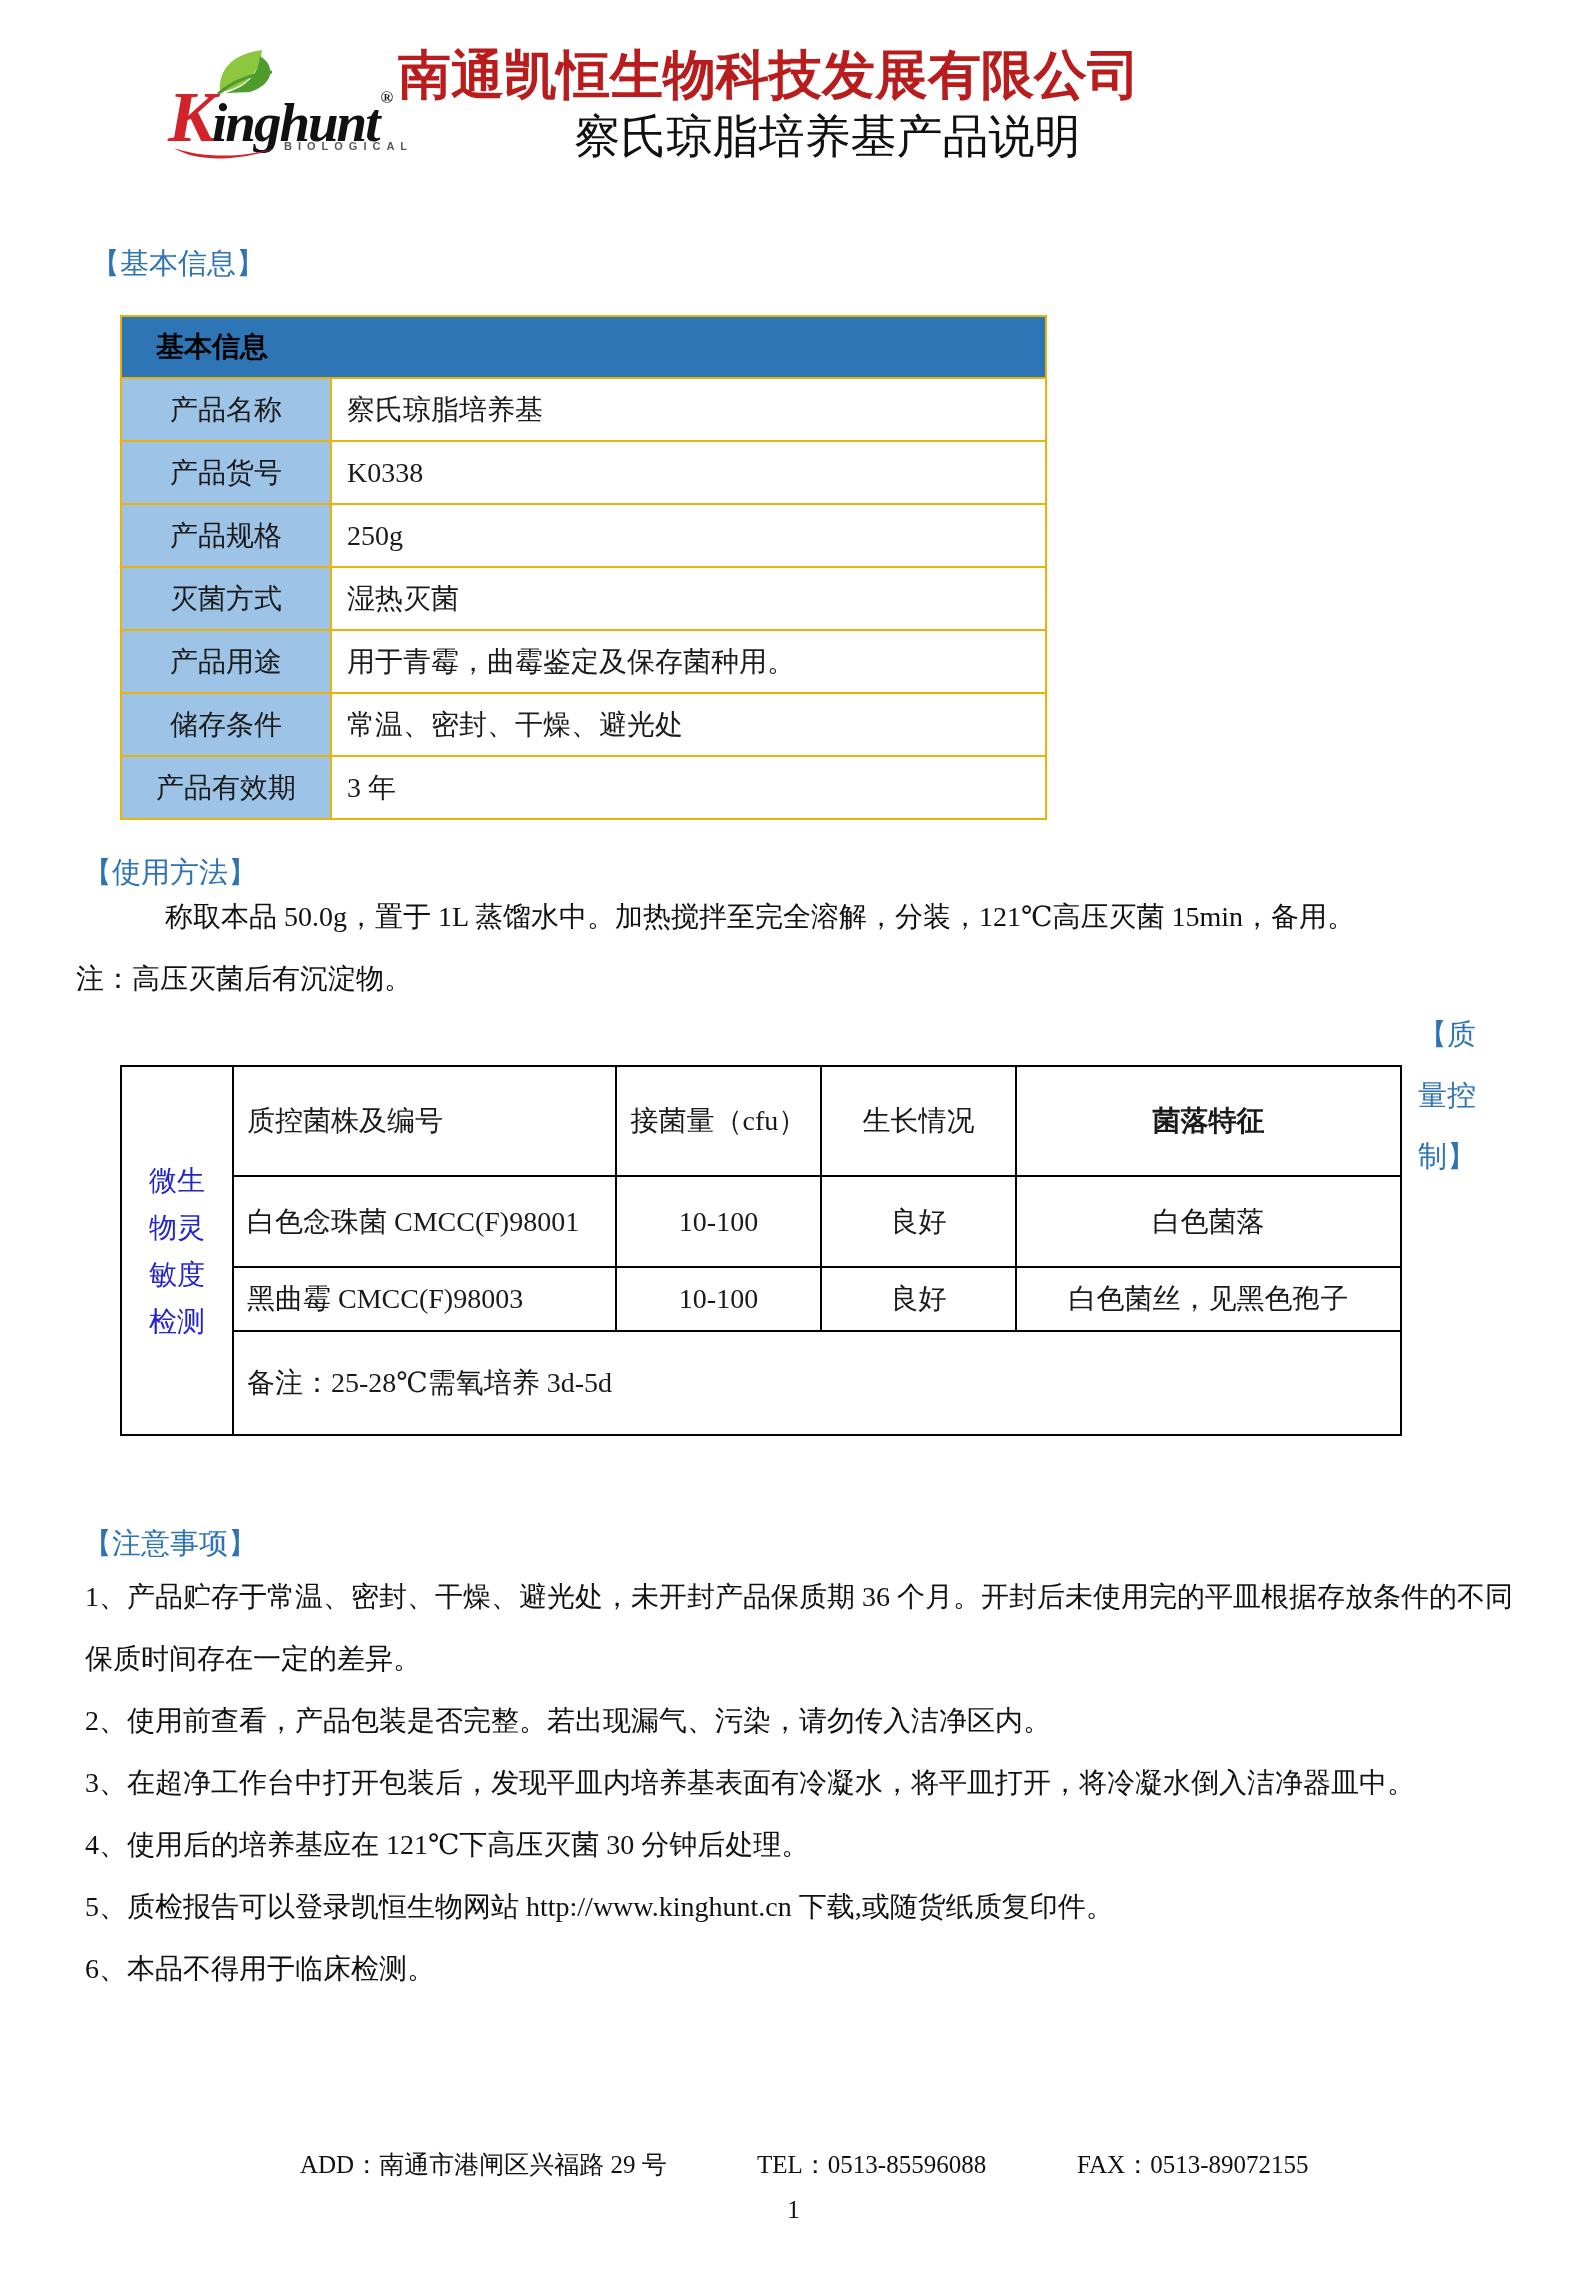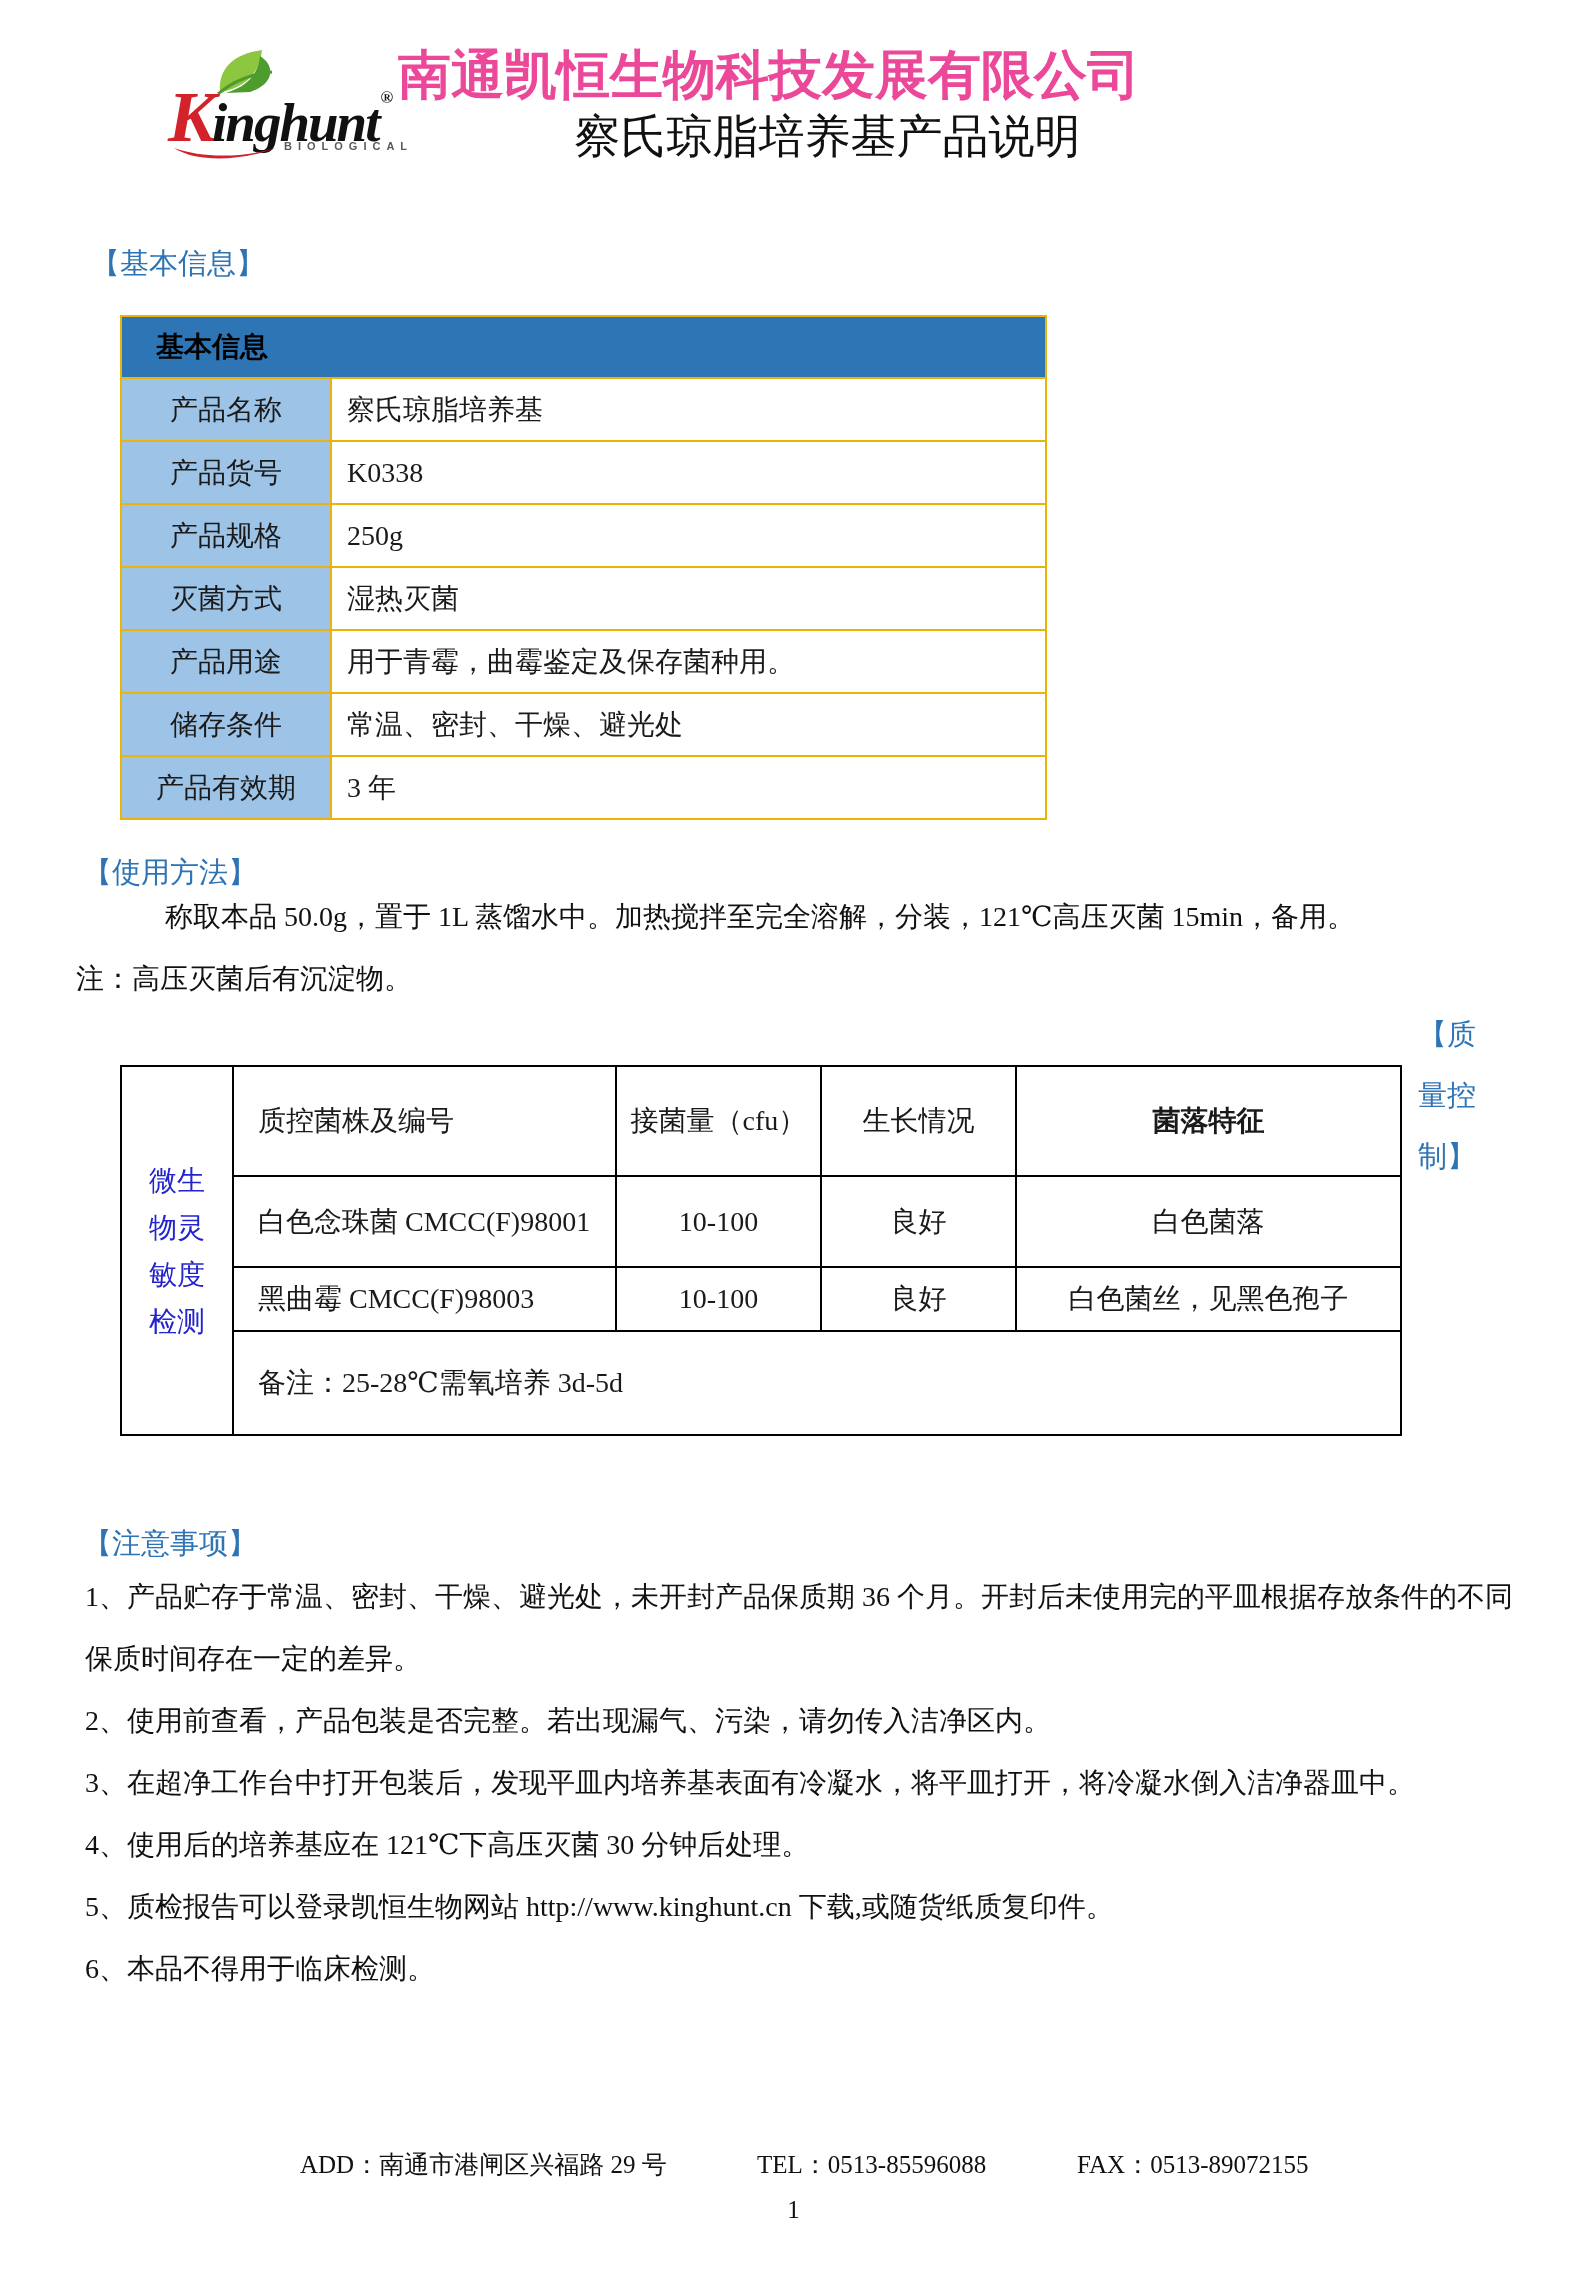"南通凯恒生物科技发展有限公司" .company-name { color: #ec4899 -> #b91c1c }
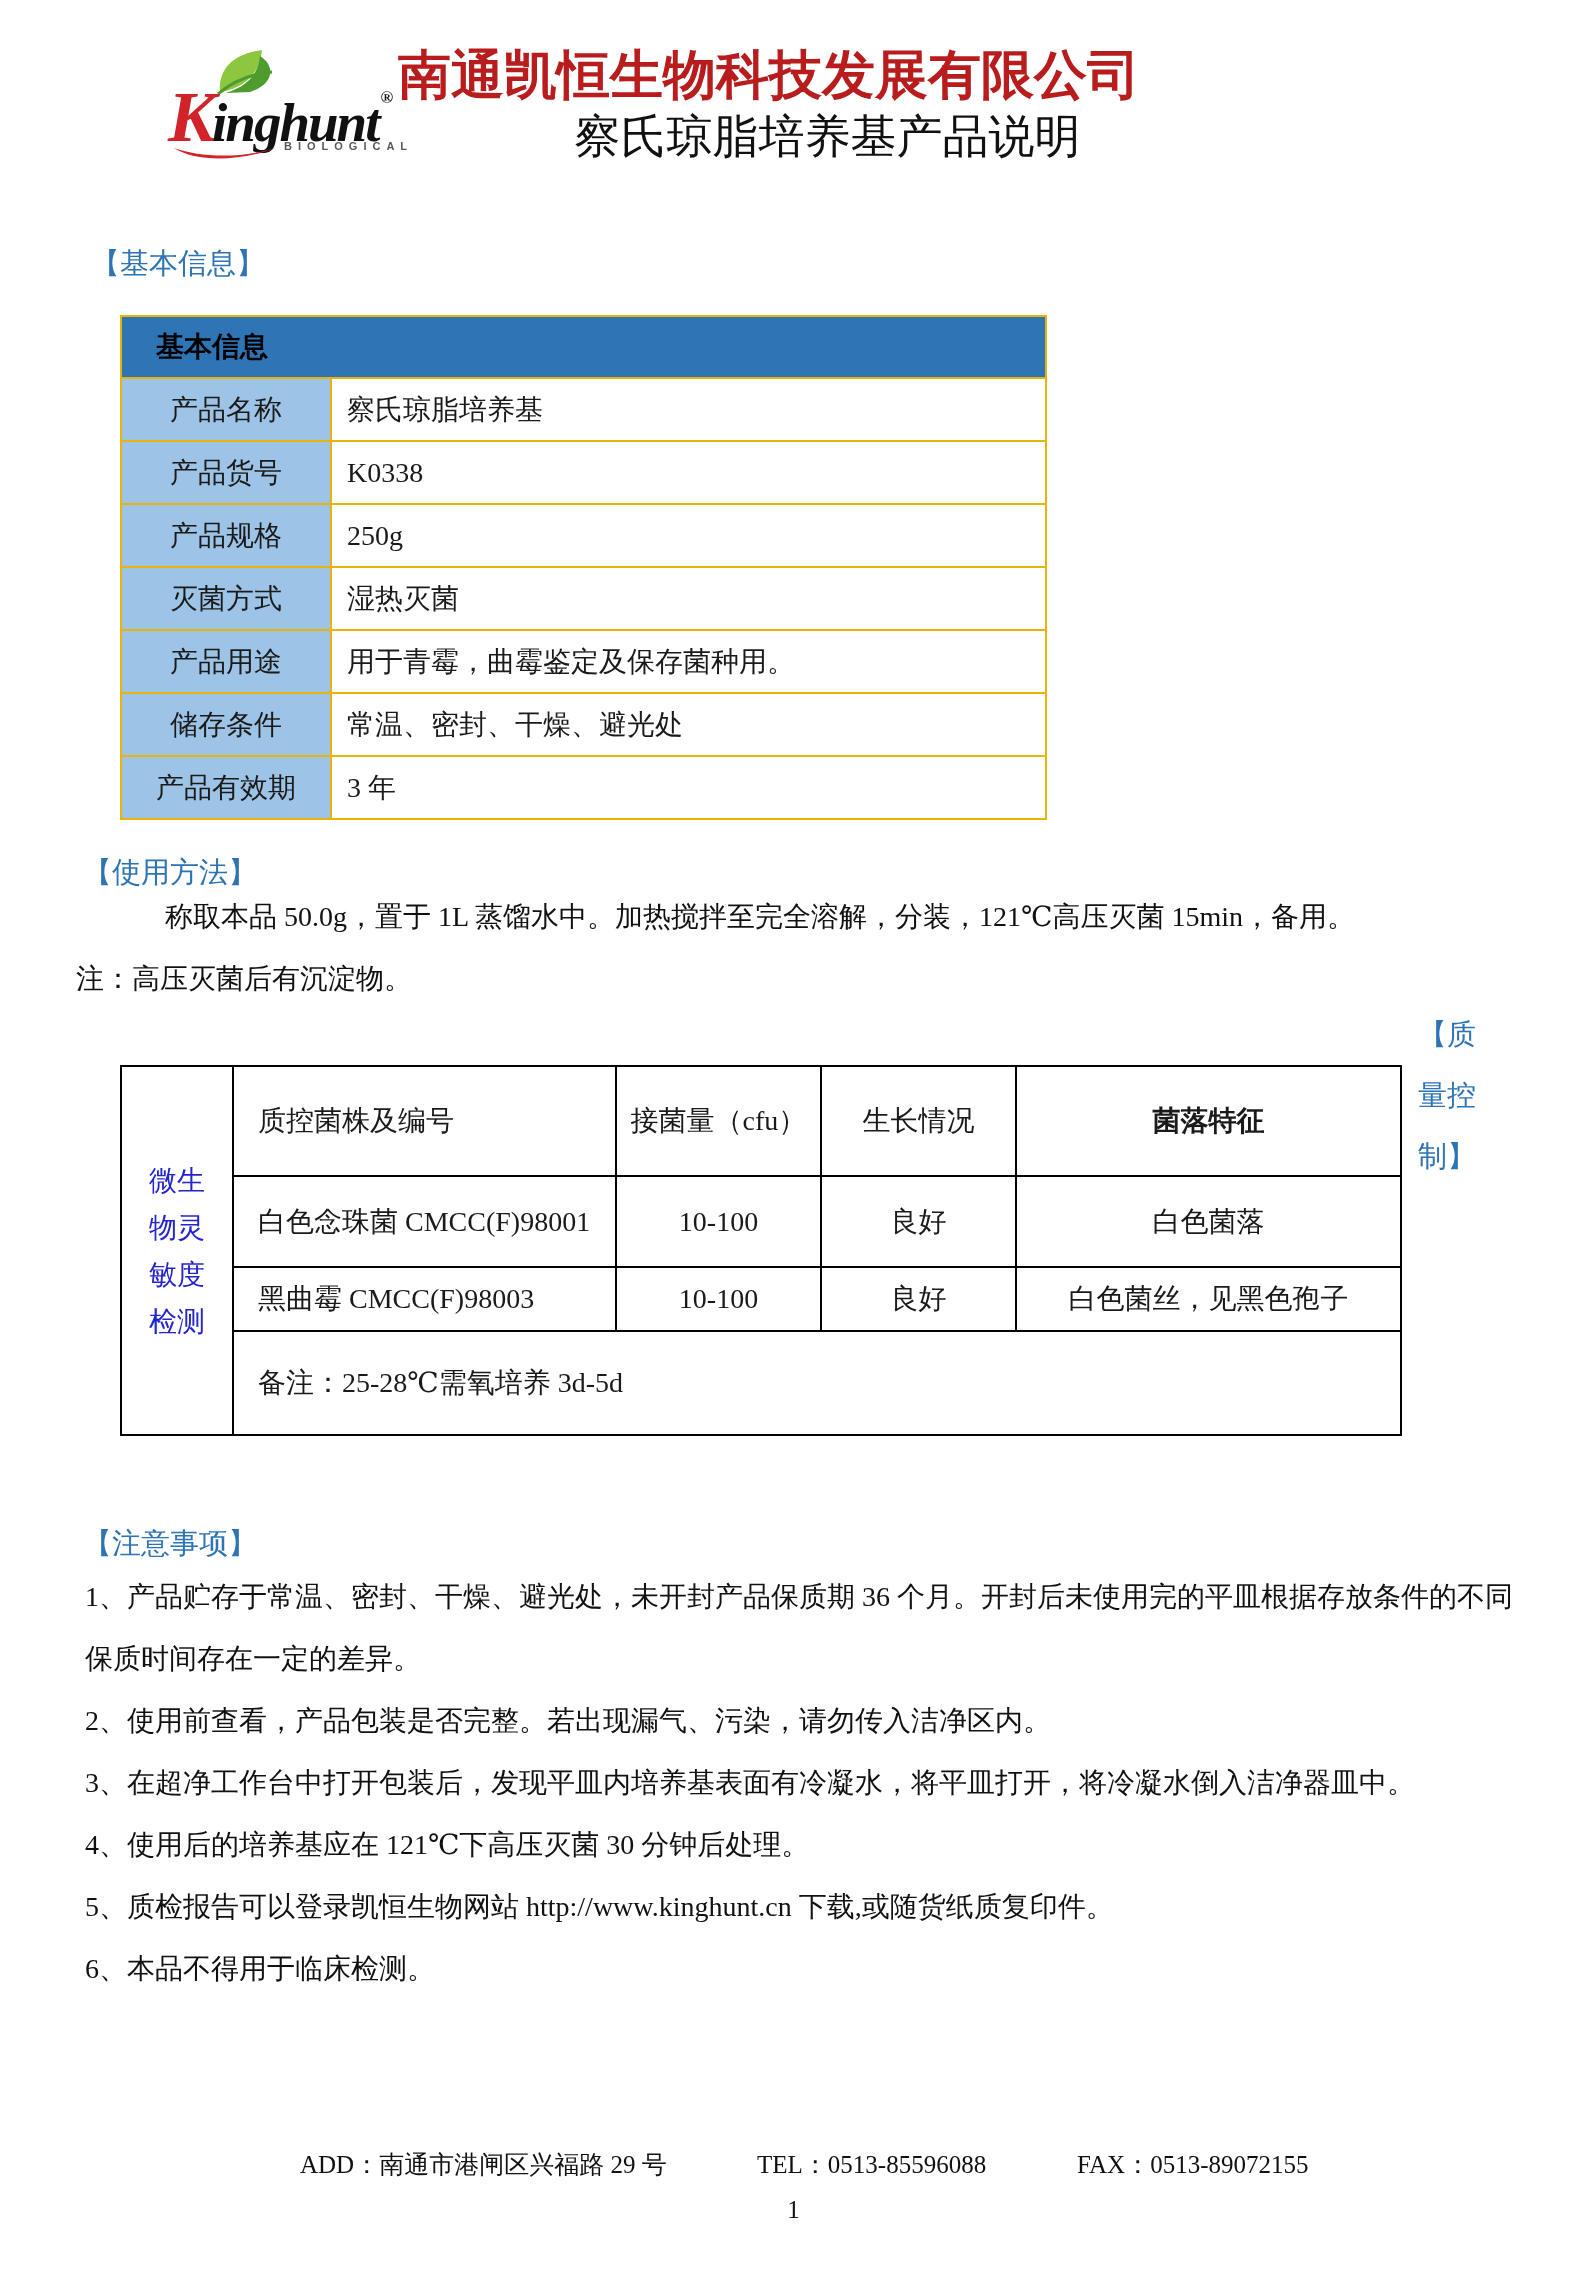"质控菌株及编号" .qc-table td.tleft { padding-left: 24px -> 13px }
